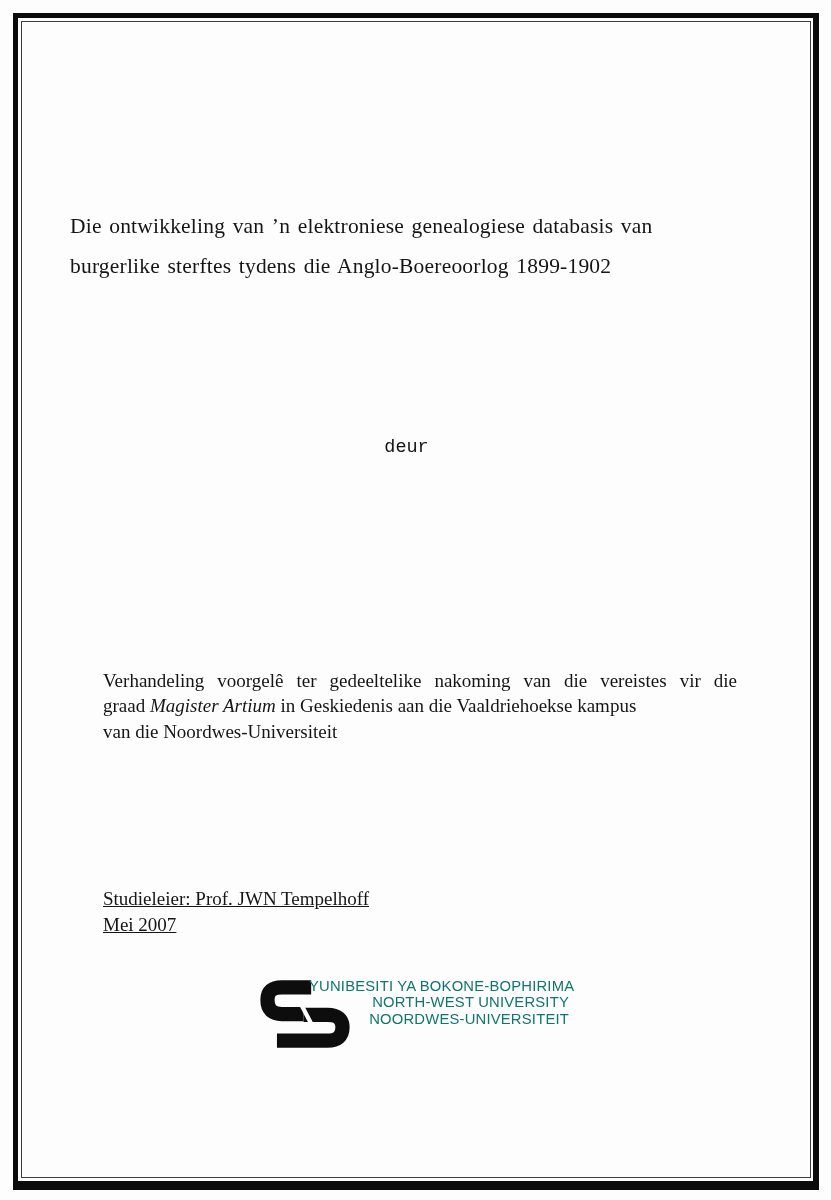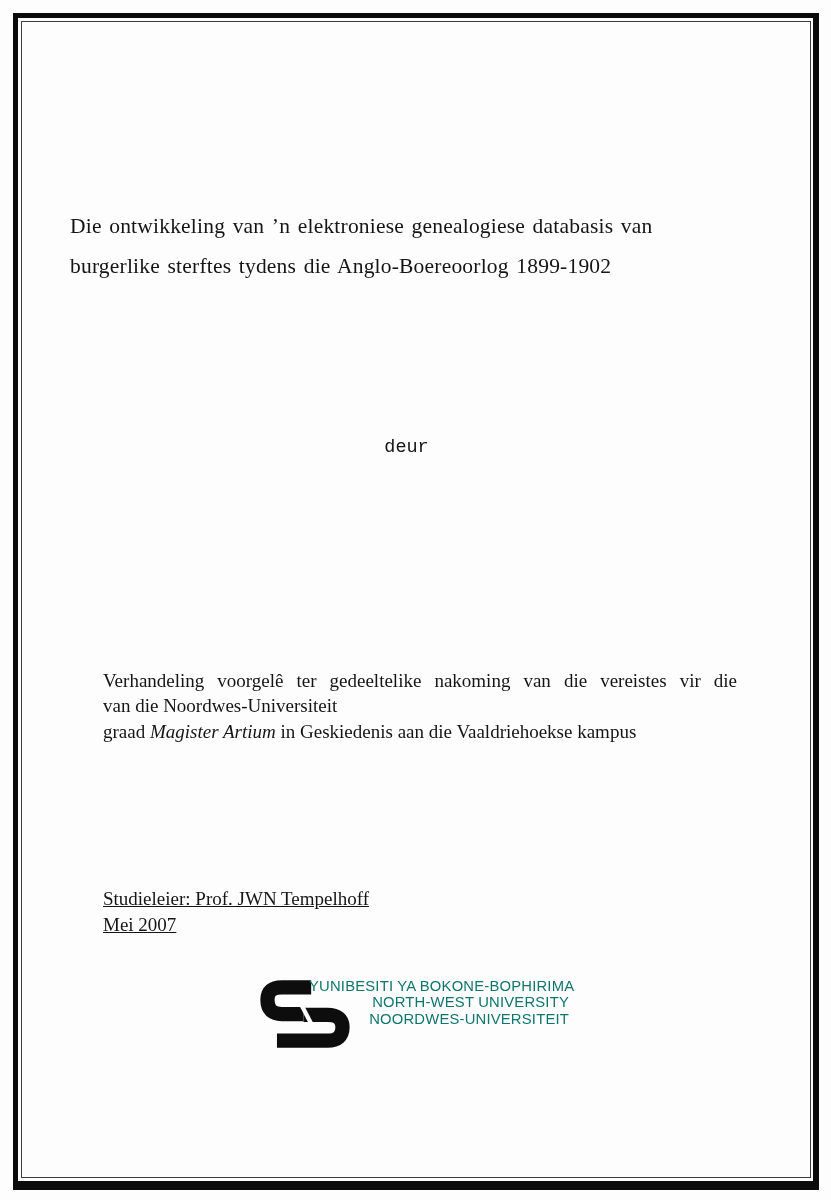"van die Noordwes-Universiteit" div { order: before "graad Magister Artium in Geskiedenis" -> after "graad Magister Artium in Geskiedenis" }
